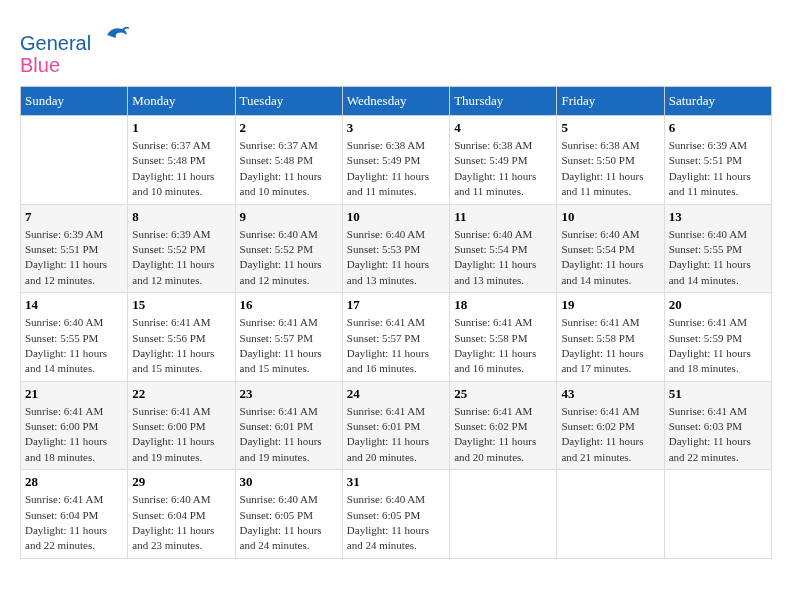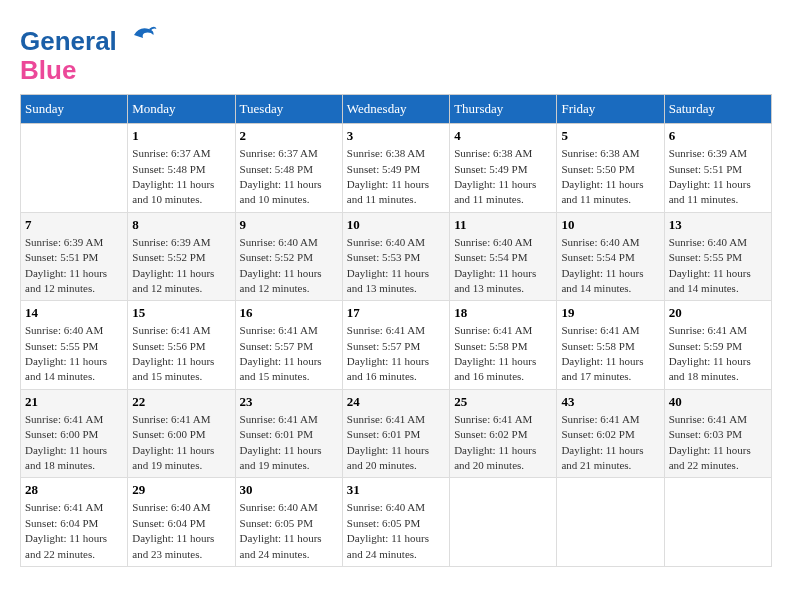"General" .logo-text { font-size: 26px -> 20px; font-weight: bold -> normal }
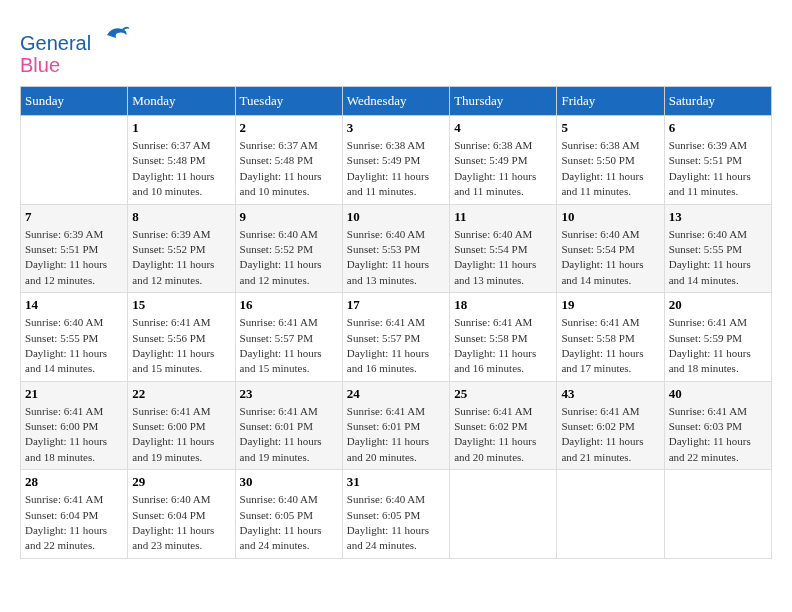"40" span.day-num { text: 40 -> 51 }
